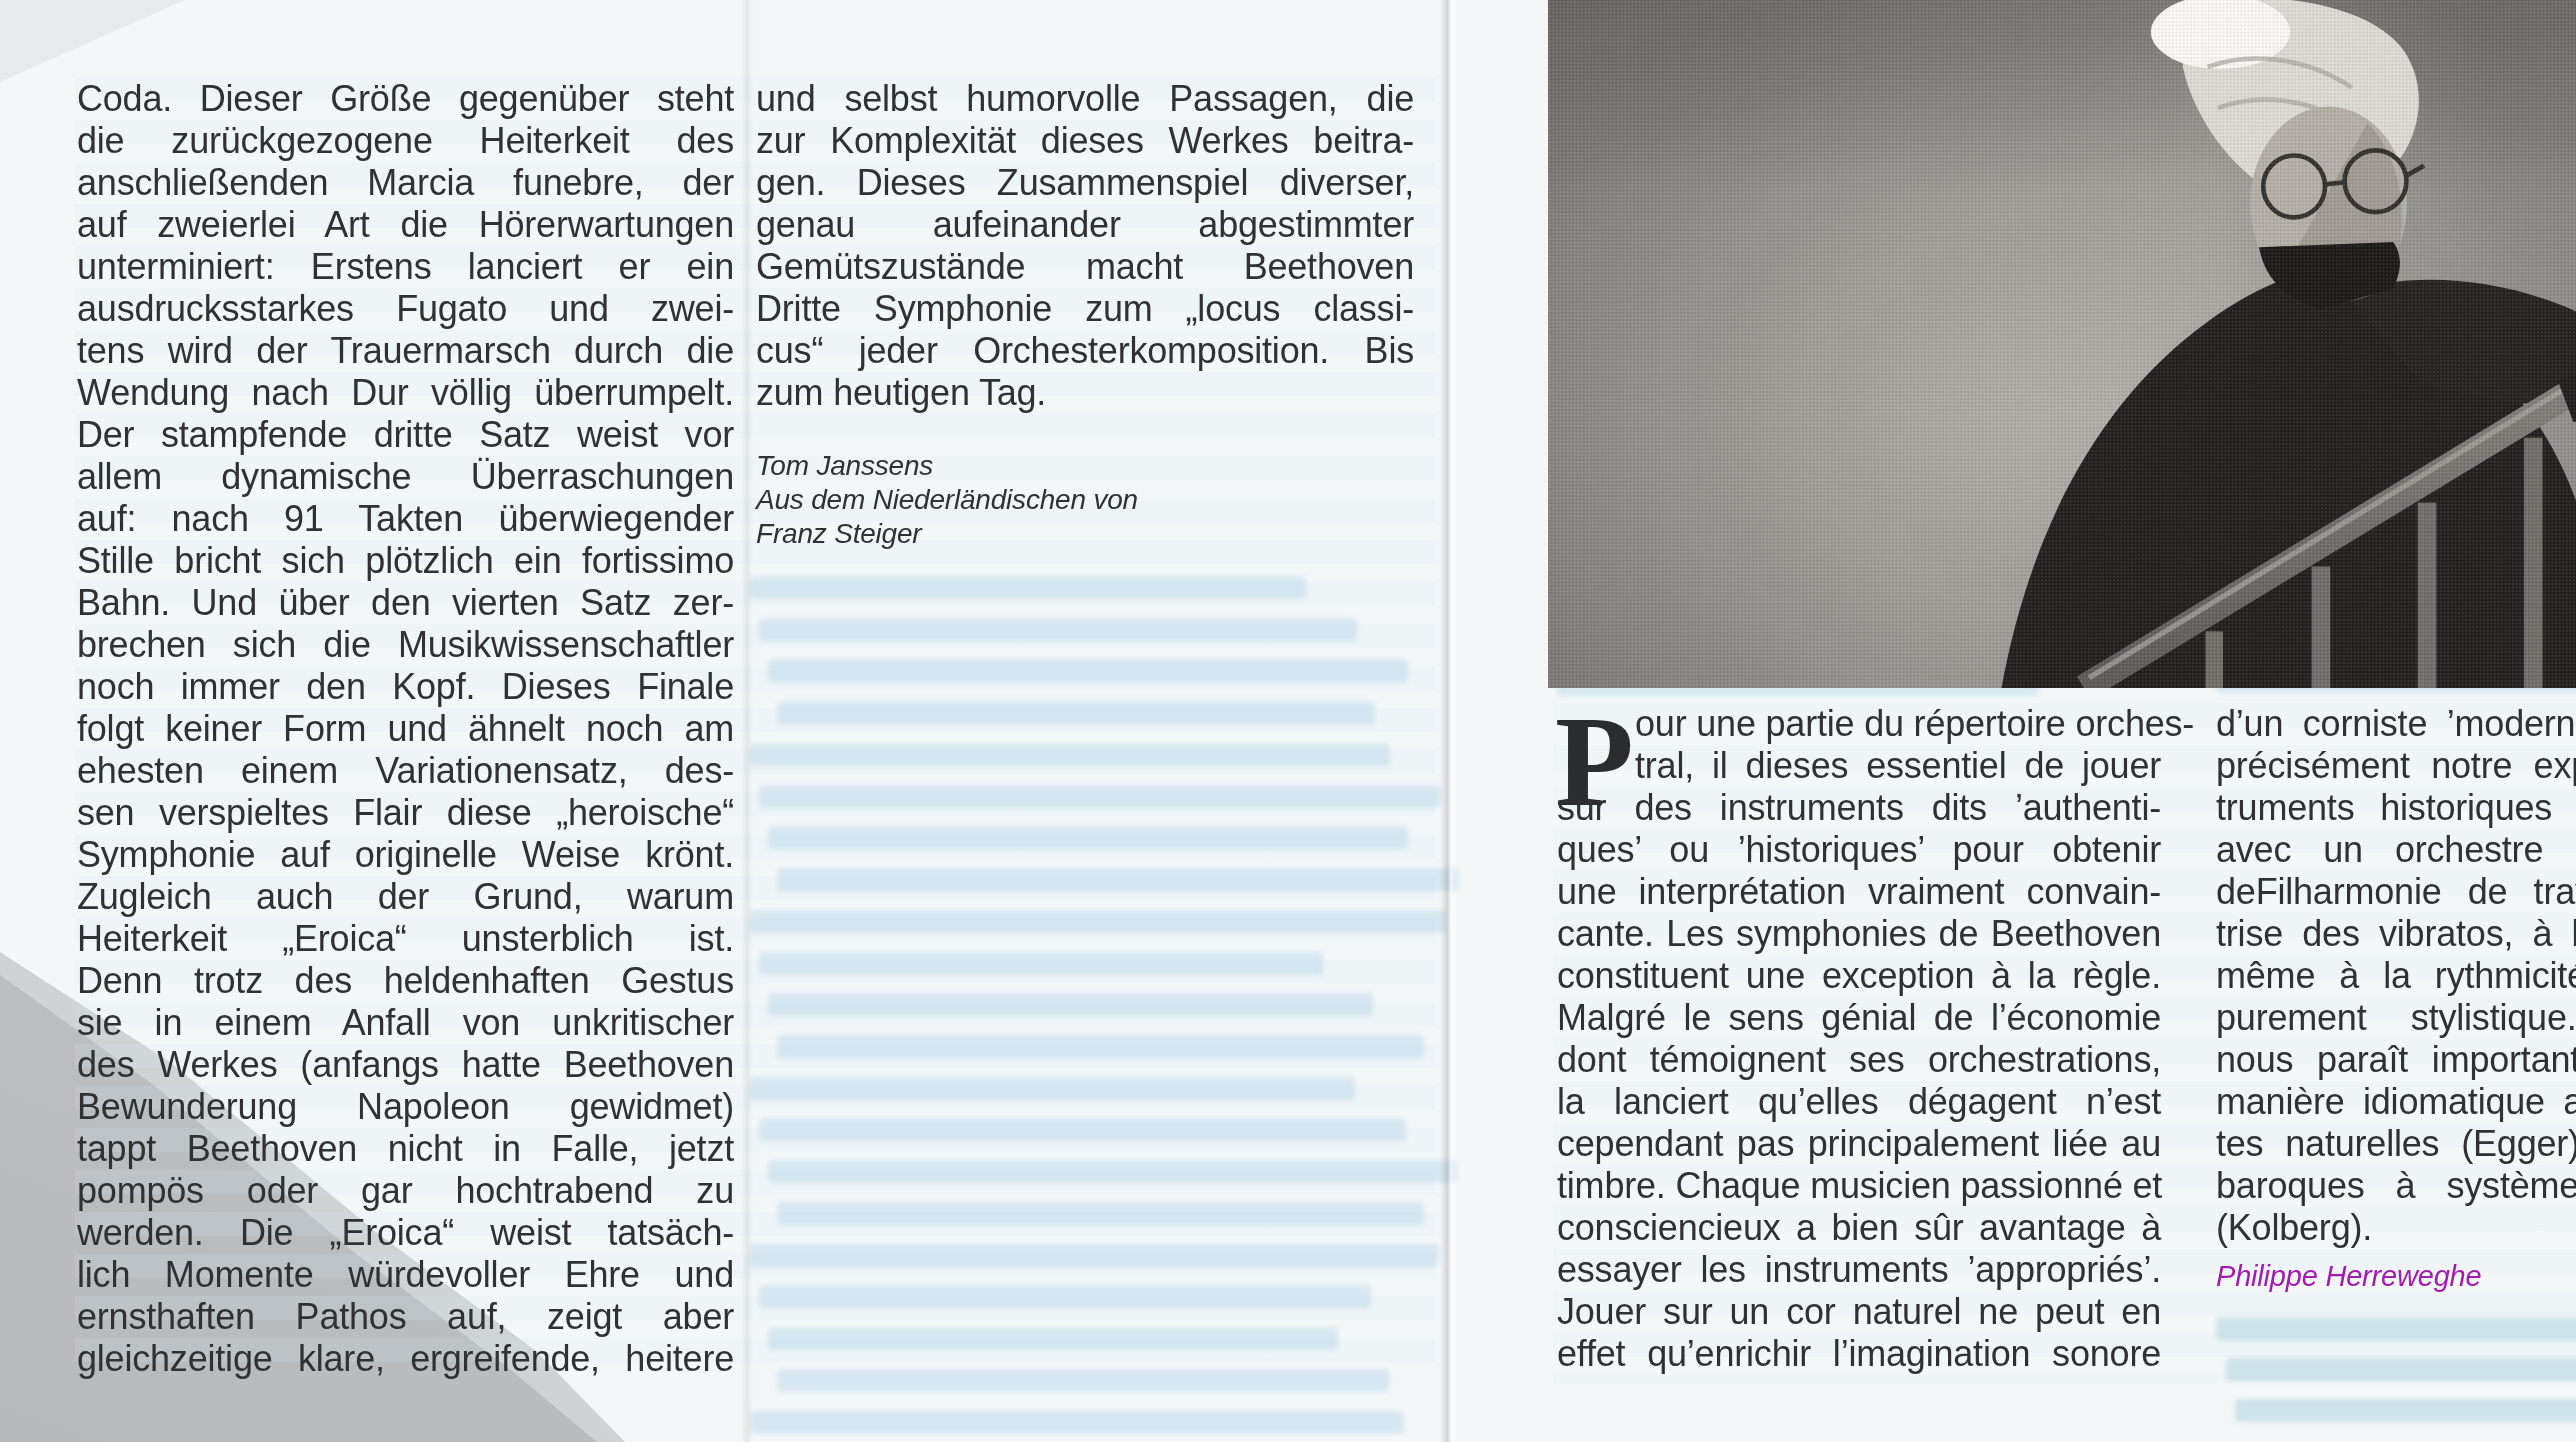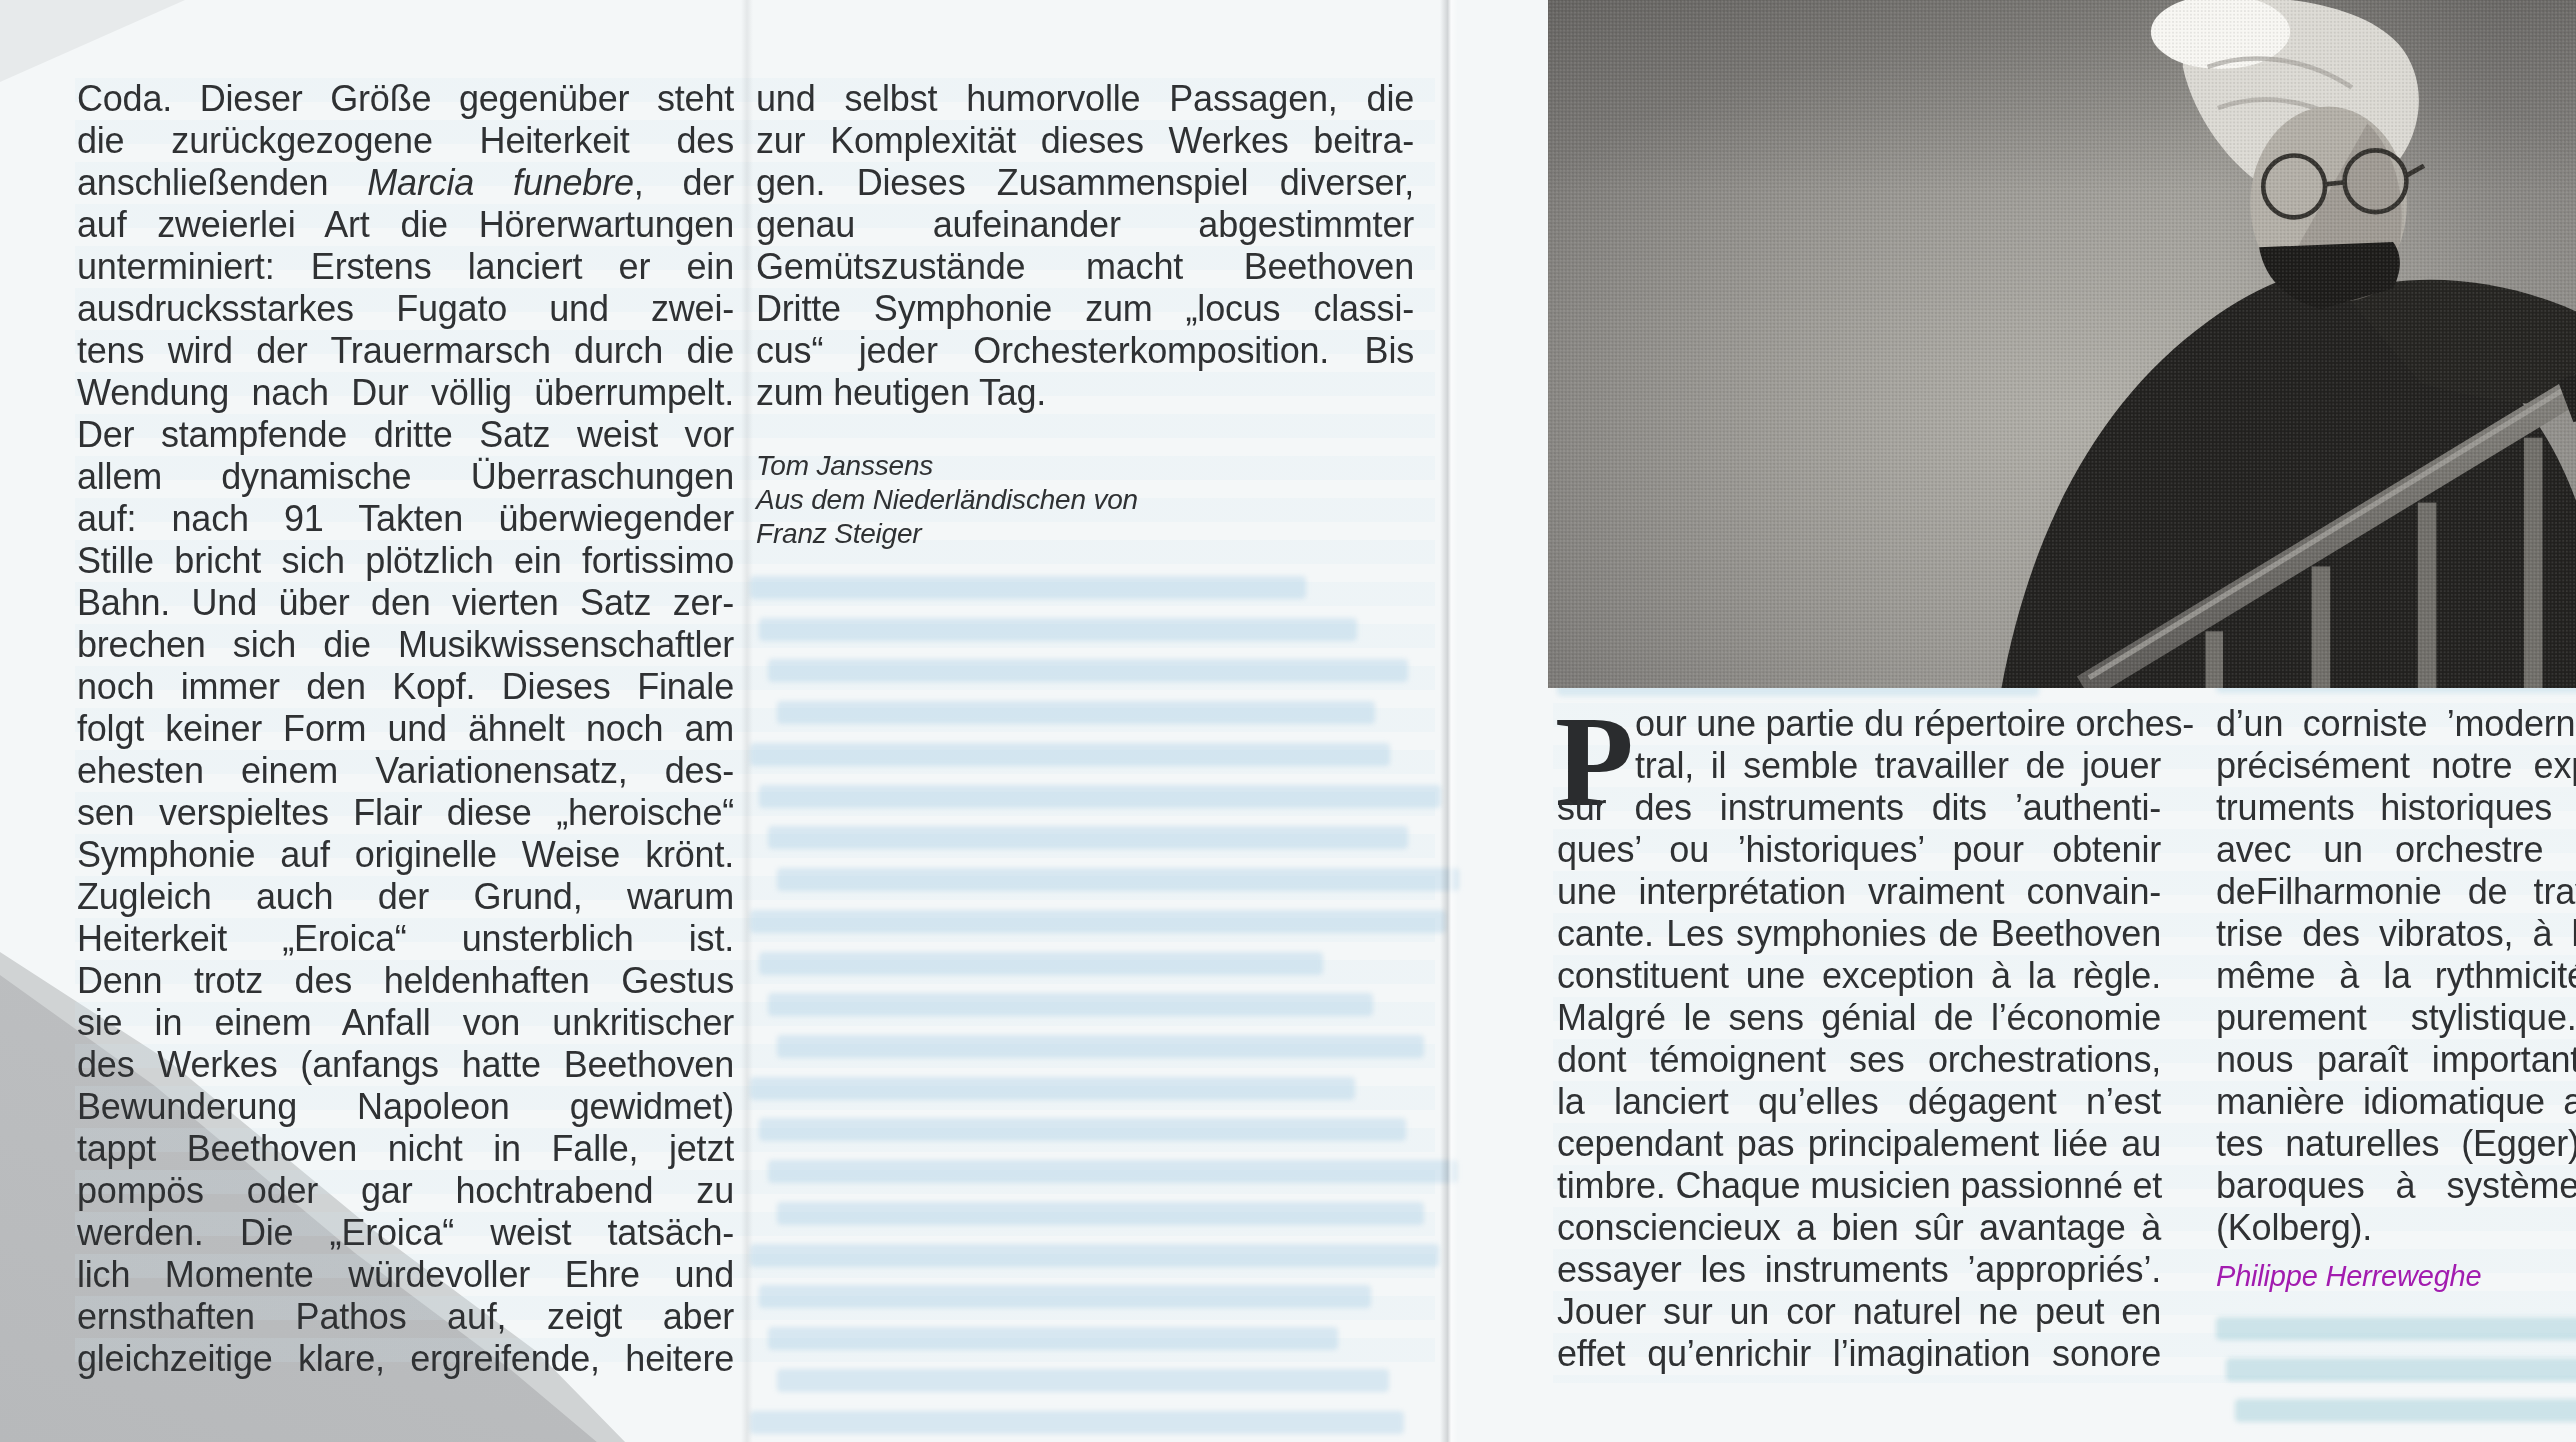"Marcia funebre" .line .it { font-style: italic -> none }
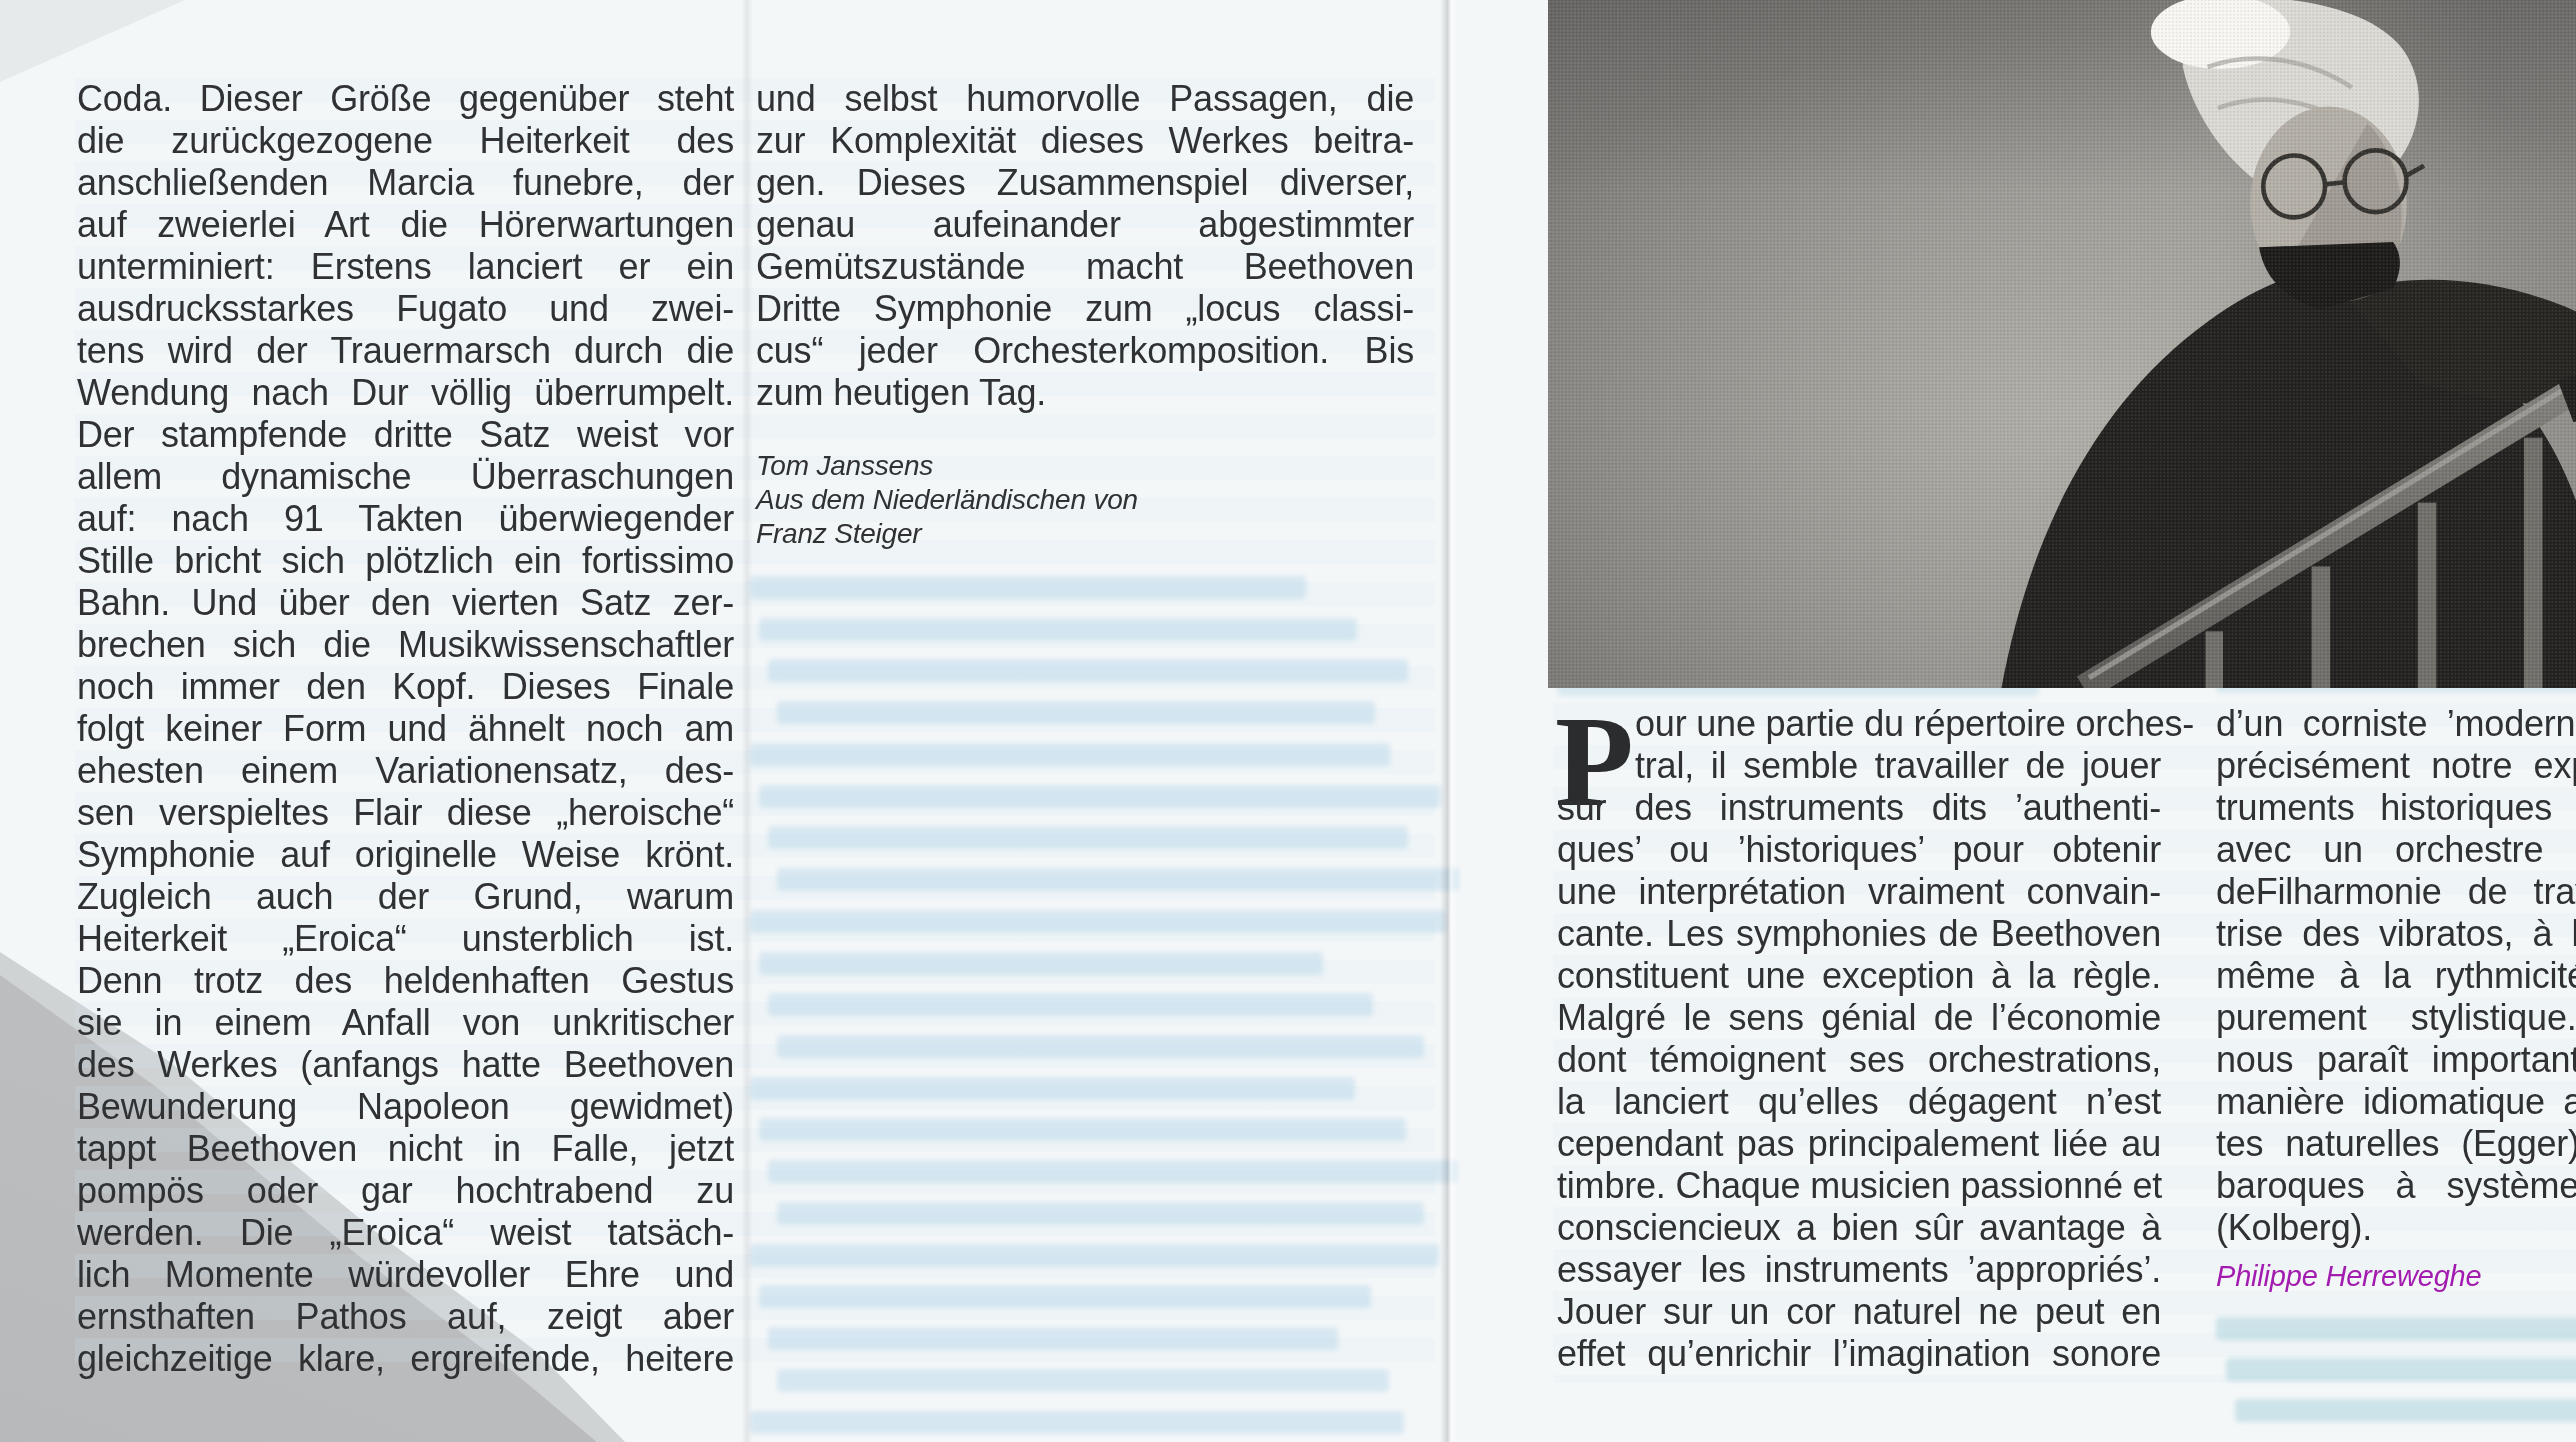"tral, il semble travailler de" div.line { text: semble travailler -> dieses essentiel }
